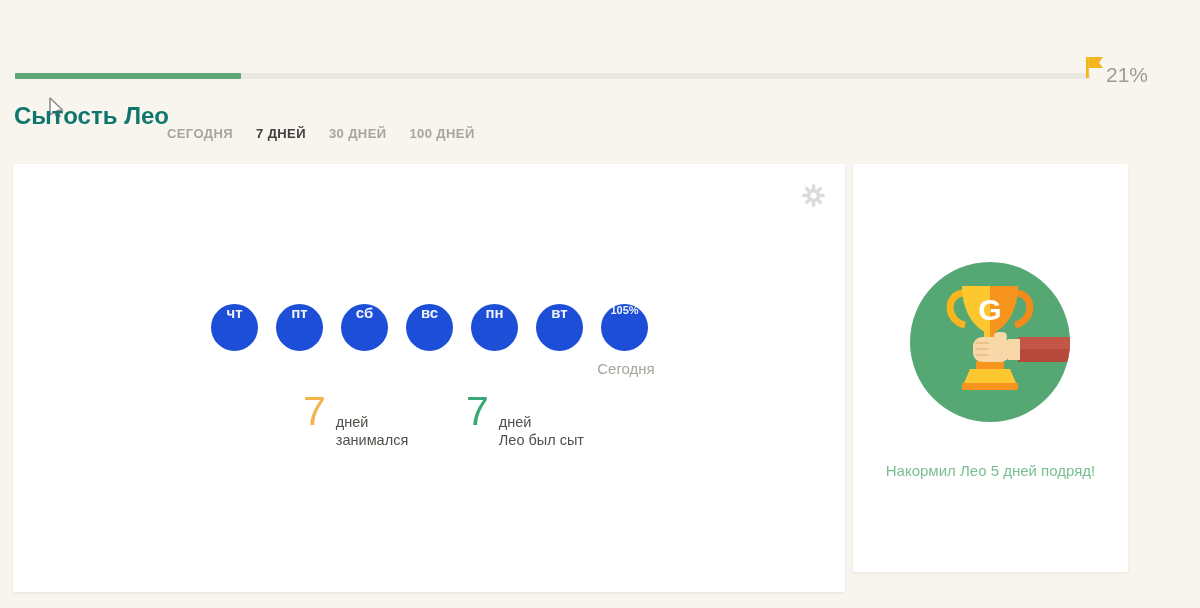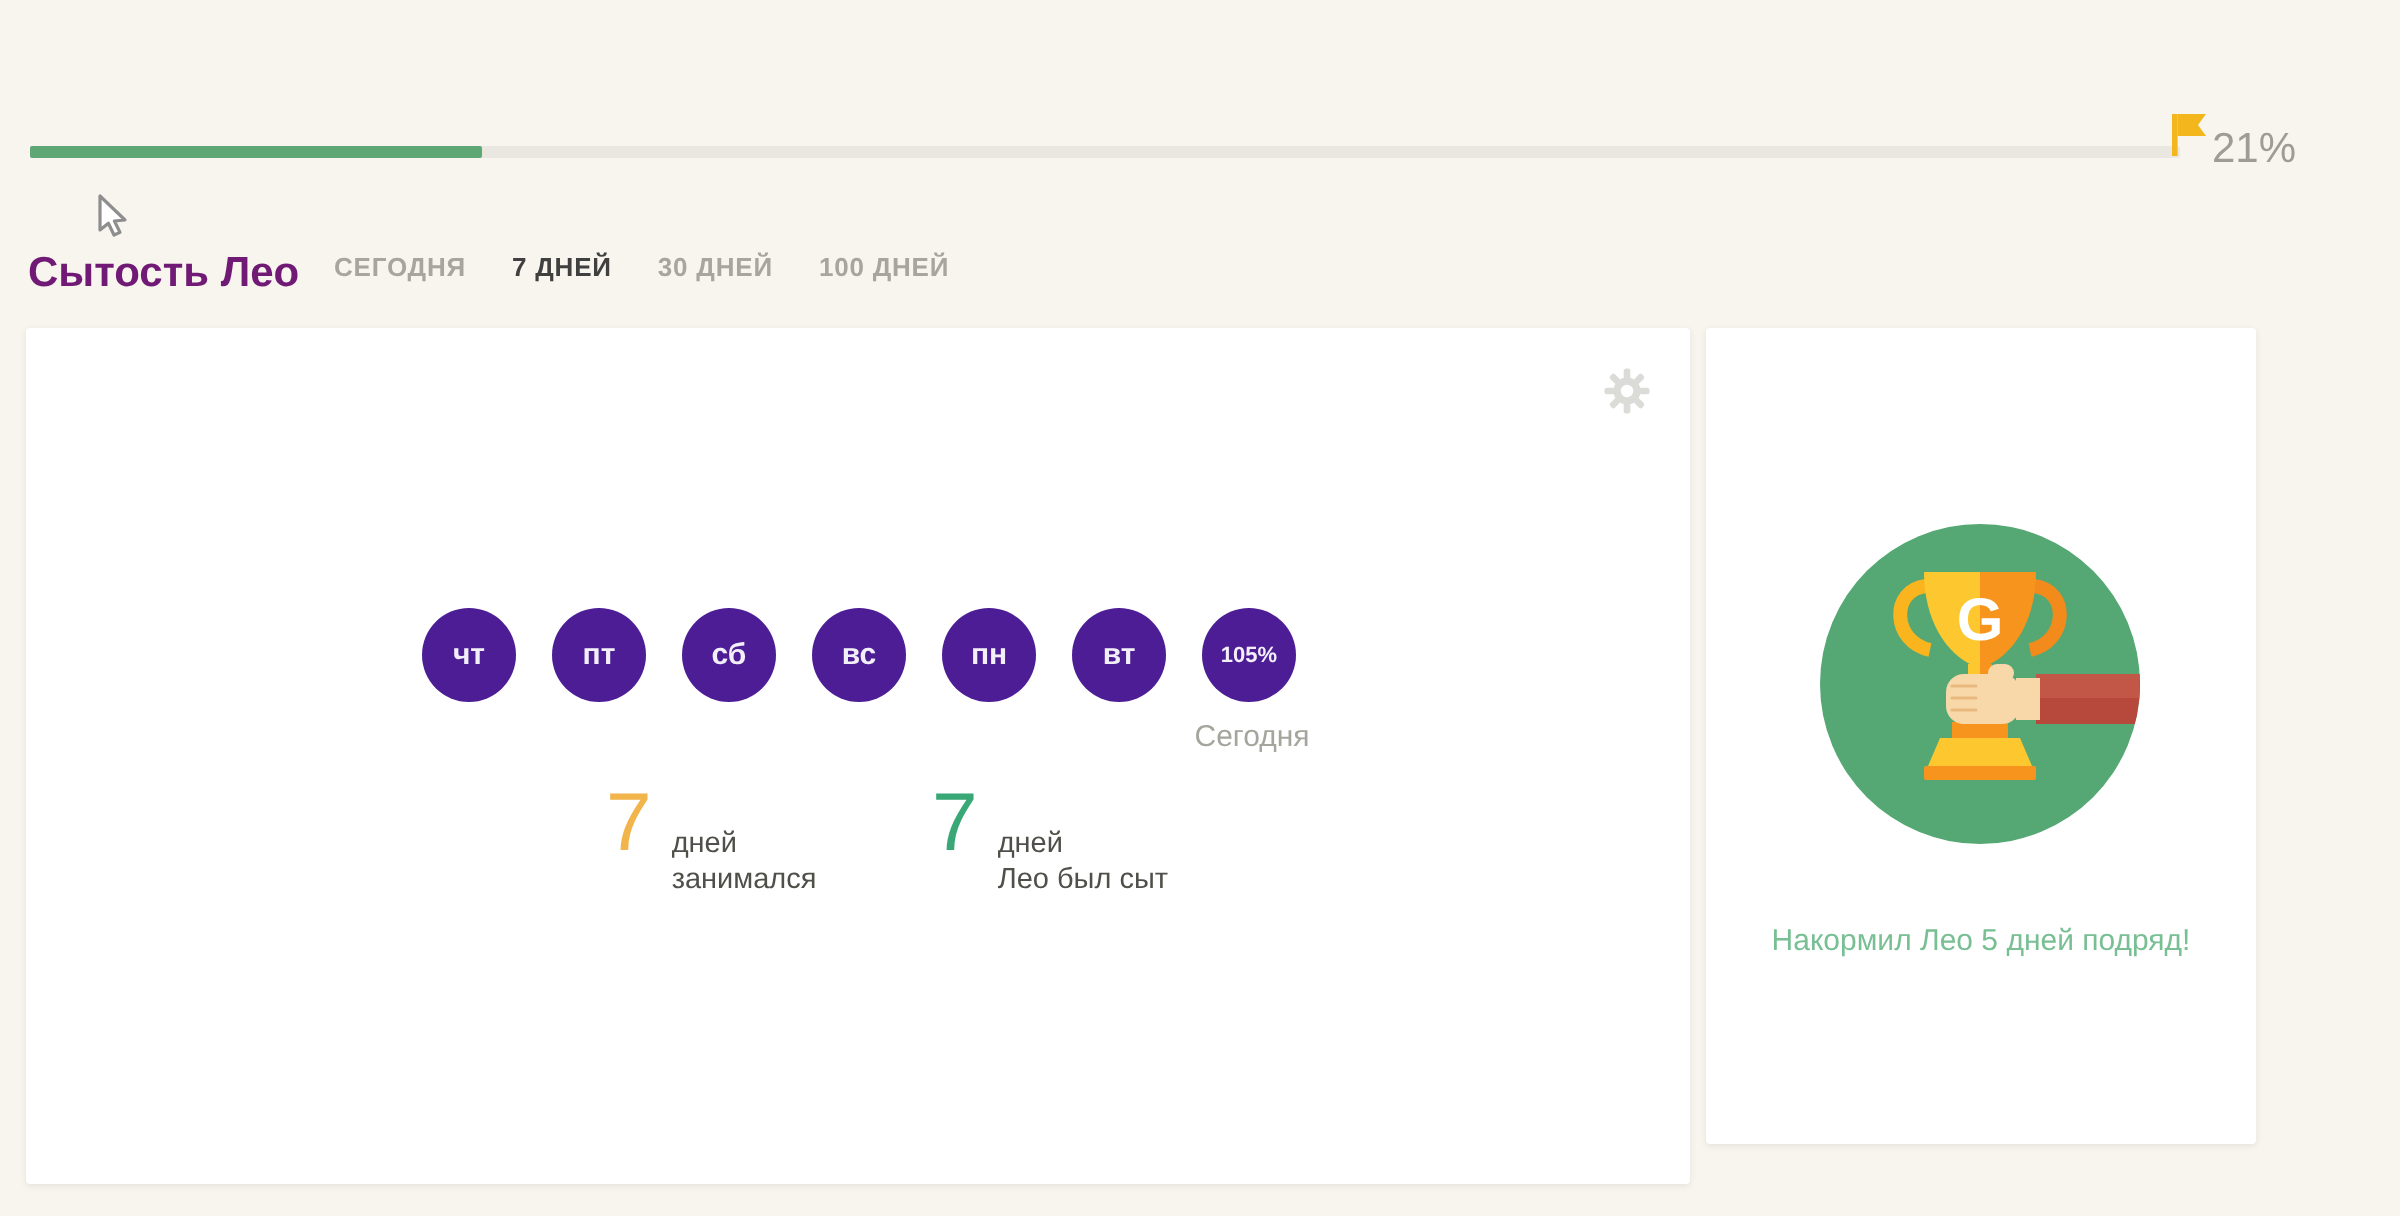"Сытость Лео" .section-title { color: #701a75 -> #0f766e; font-size: 21px -> 24px; top: 125px -> 102px }
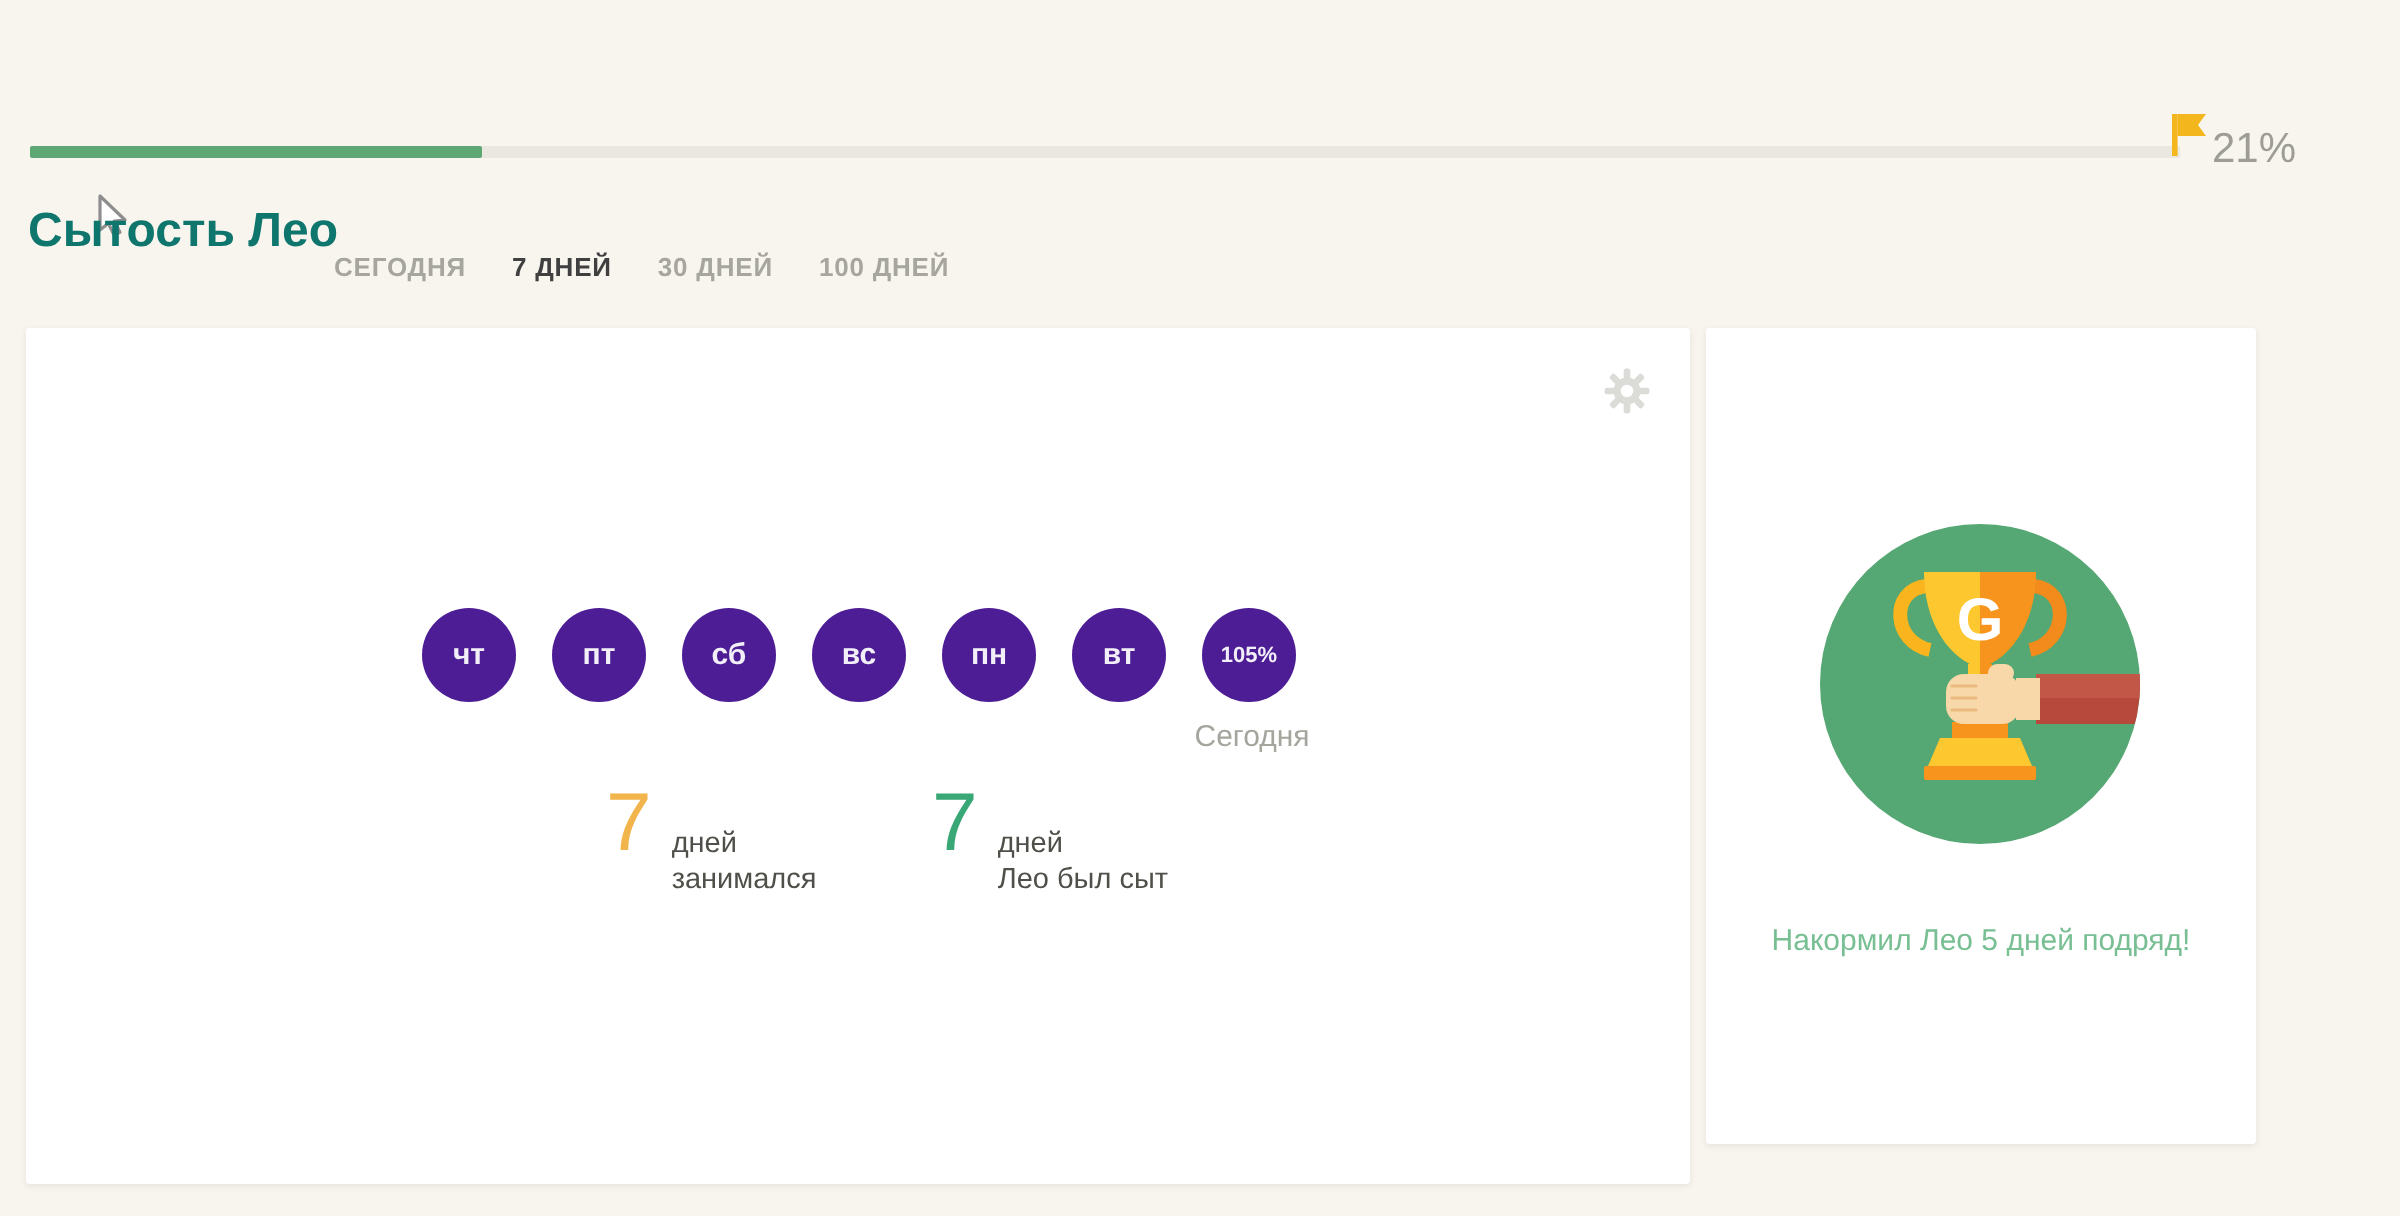"чт" .day-circle { align-items: center -> flex-start; background: #4c1d95 -> #1d4ed8 }
